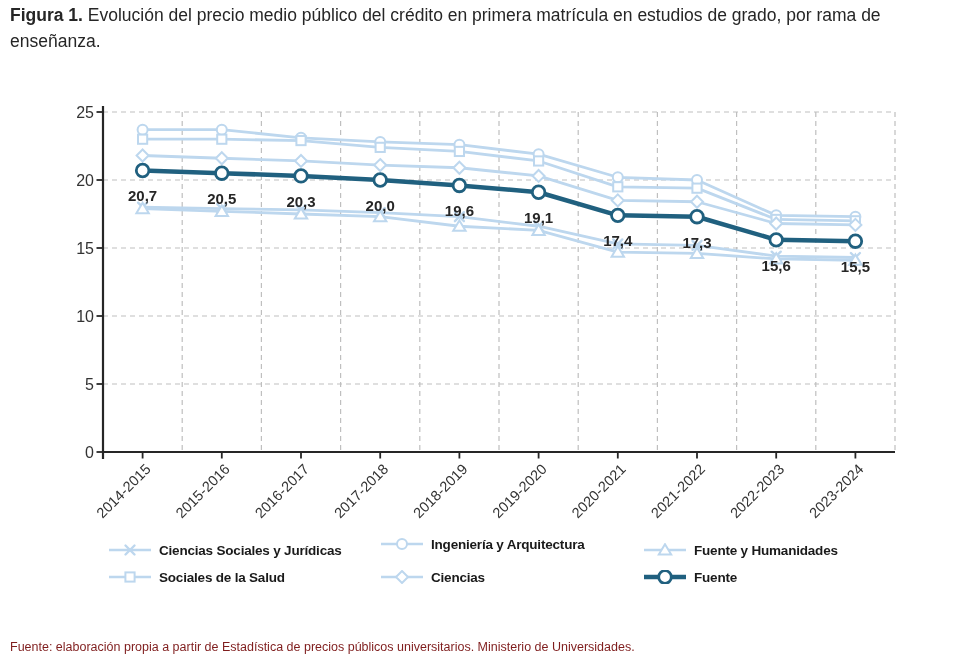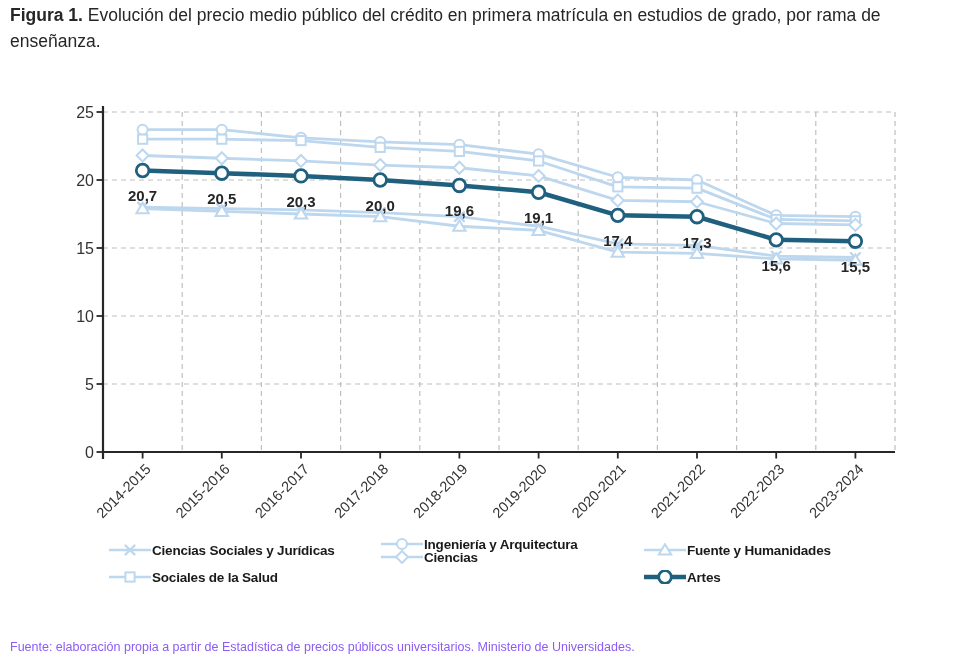"Ciencias Sociales y Jurídicas" .lg-item { gap: none -> 7px }
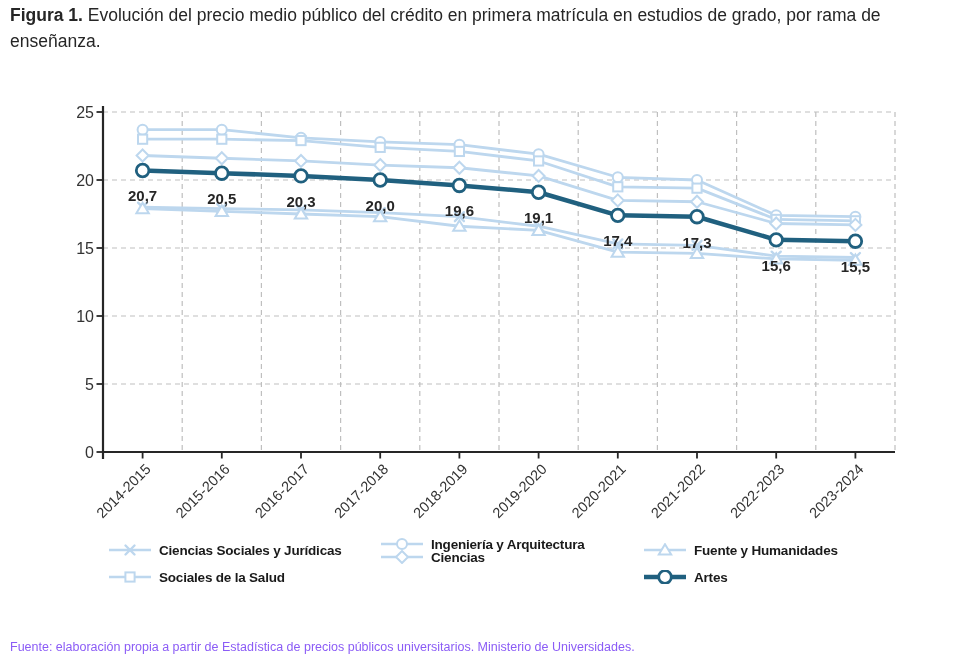"Ciencias" div.lg-item { top: 548px -> 568px }
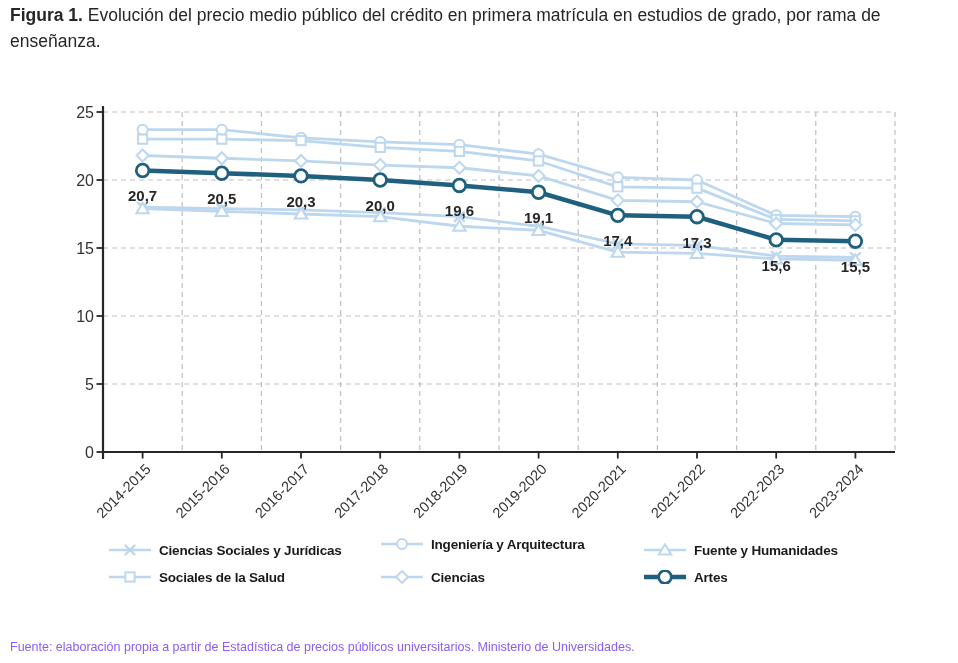"Artes" span.lg-label { text: Artes -> Fuente }
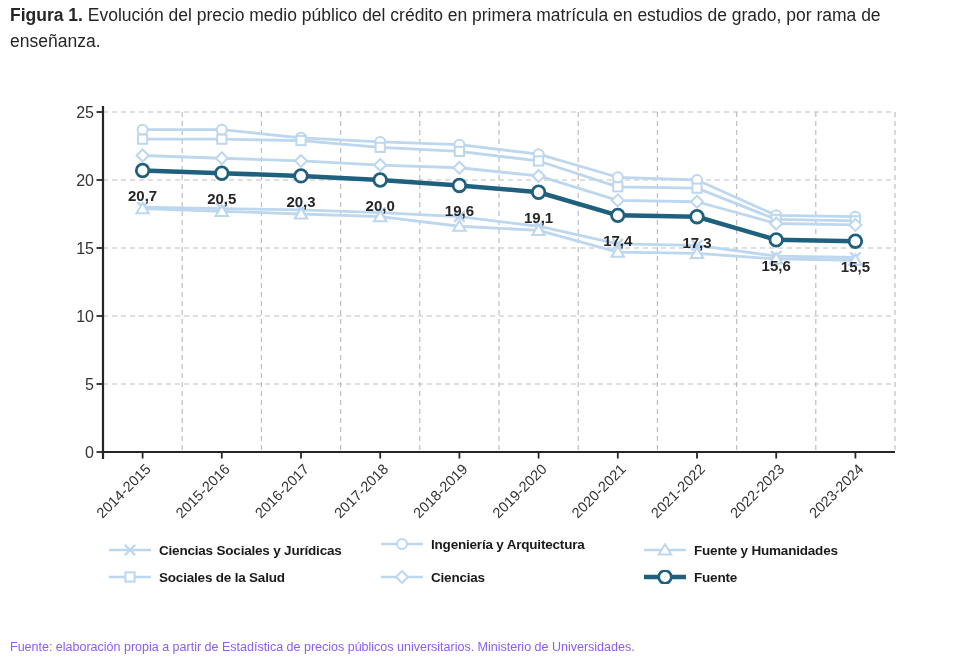"Fuente: elaboración propia a partir" .footer { color: #8b5cf6 -> #7f1d1d }
